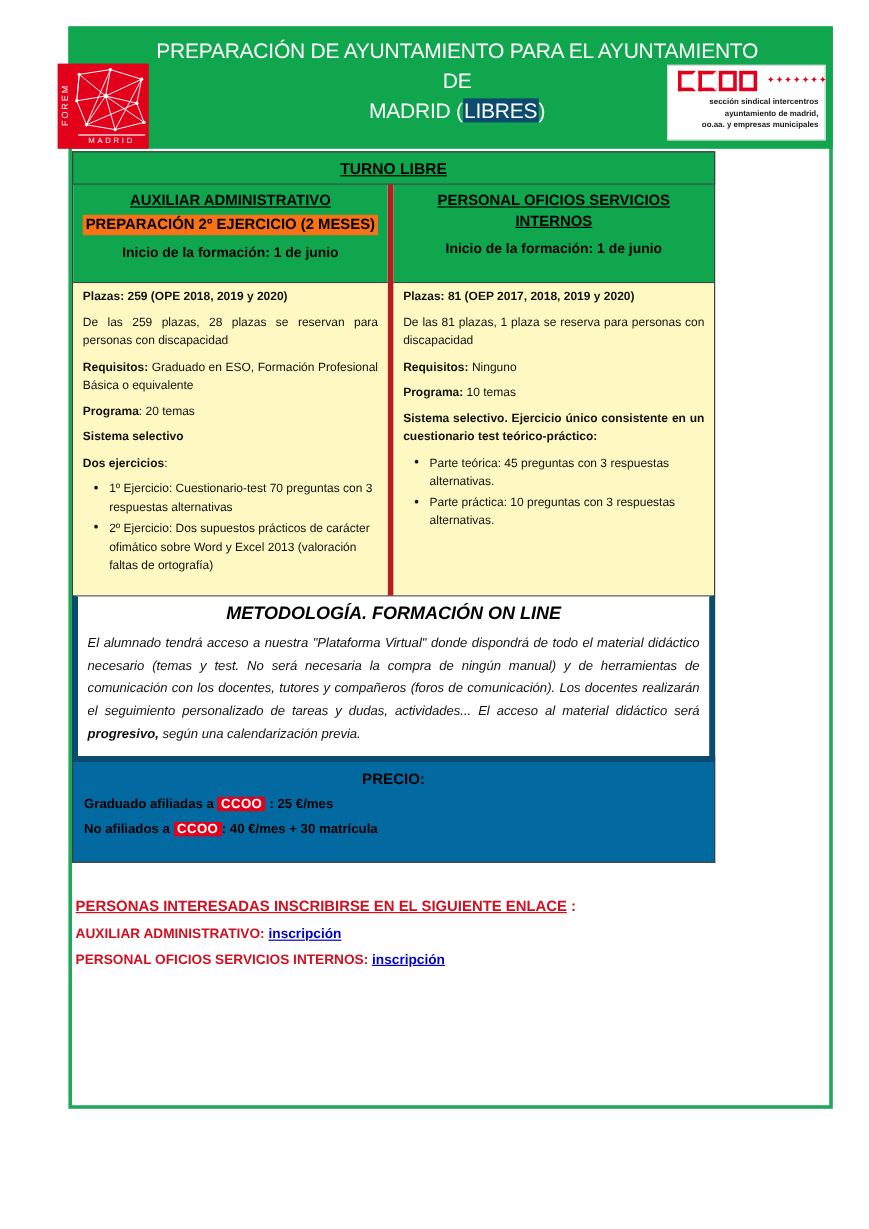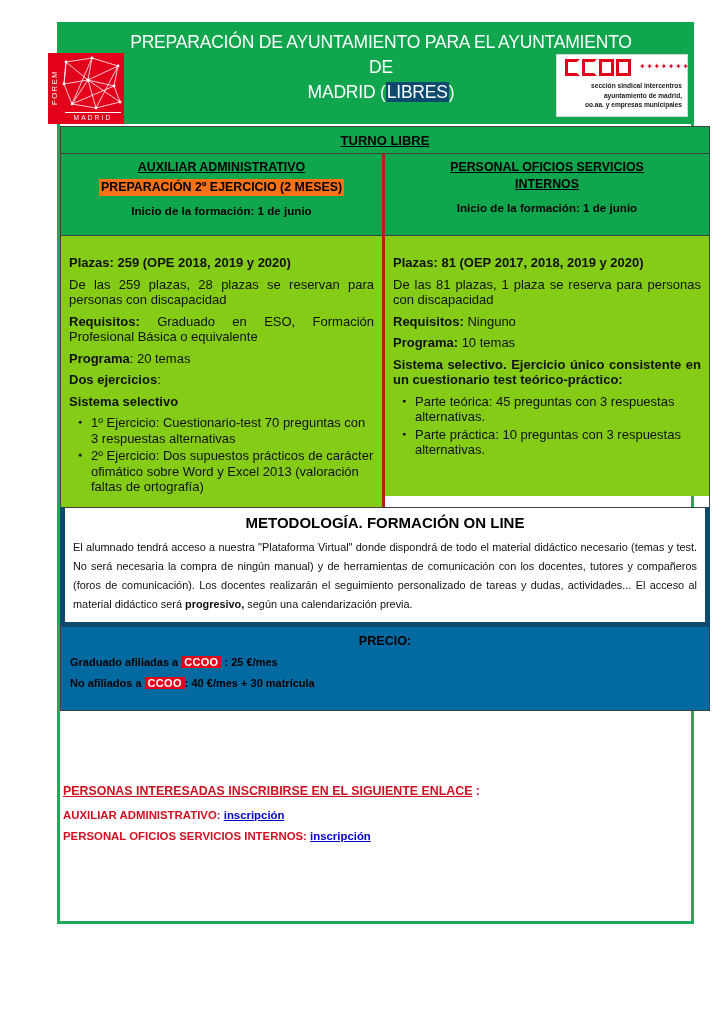"TURNO LIBRE" .table-wrap { width: 650px -> 536px }
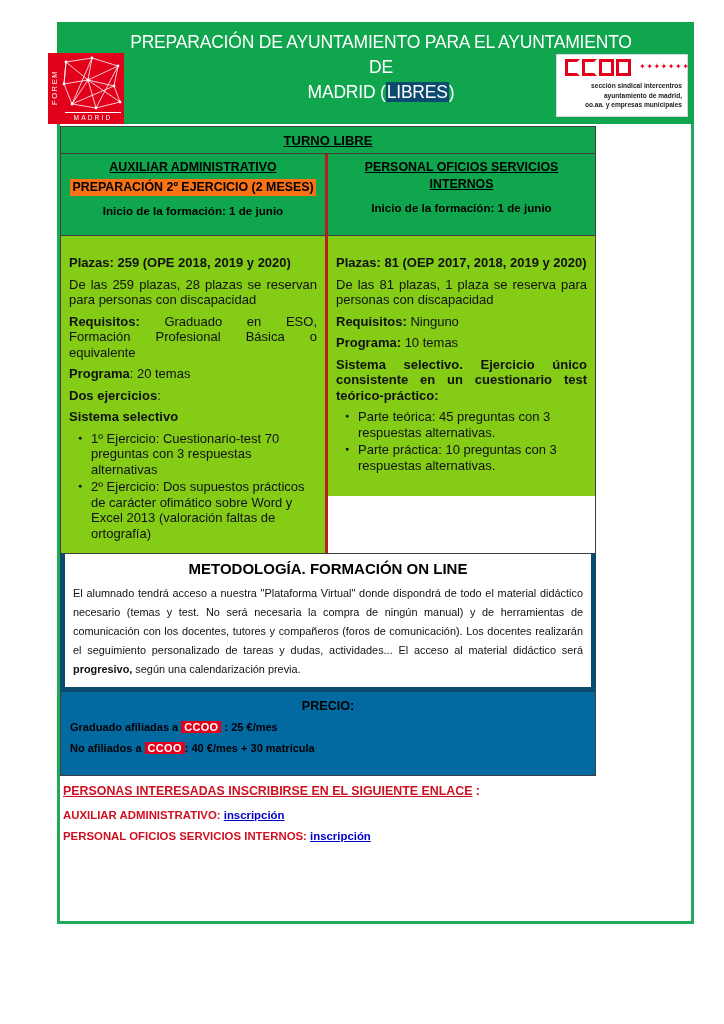"AUXILIAR ADMINISTRATIVO" .col-left { border-right: 3px solid #b91c1c -> 5px solid #b91c1c }
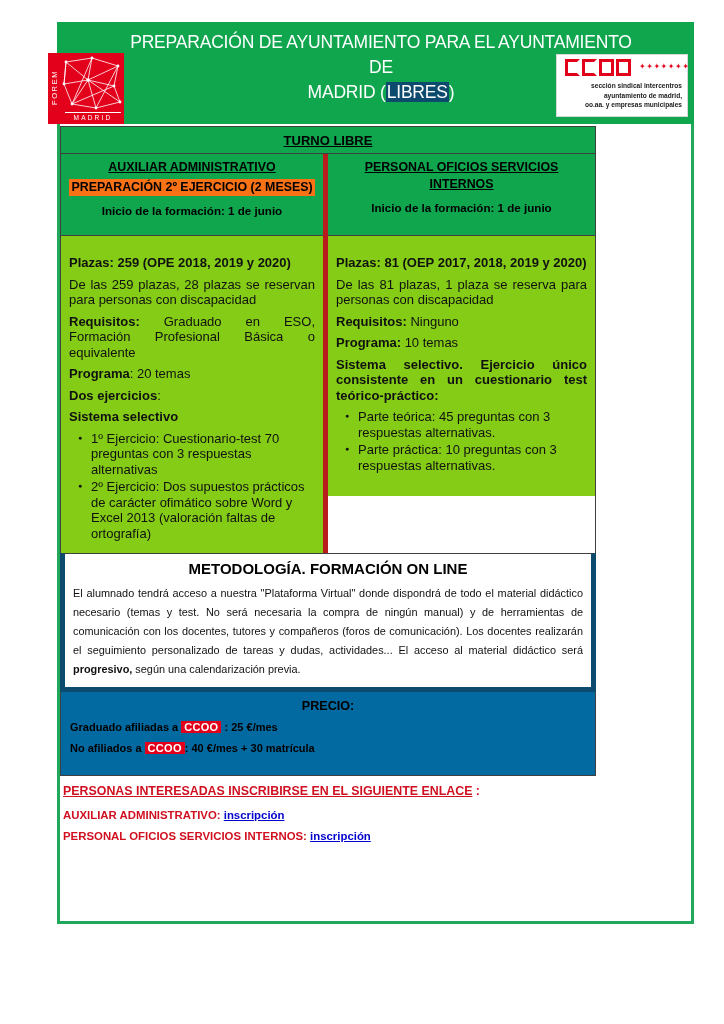"Plazas: 259 (OPE 2018, 2019" .col-body { background: #84cc16 -> #fef9c3; font-size: 13px -> 10px; padding: 19px 8px 10px 8px -> 4px 8px 10px 8px }
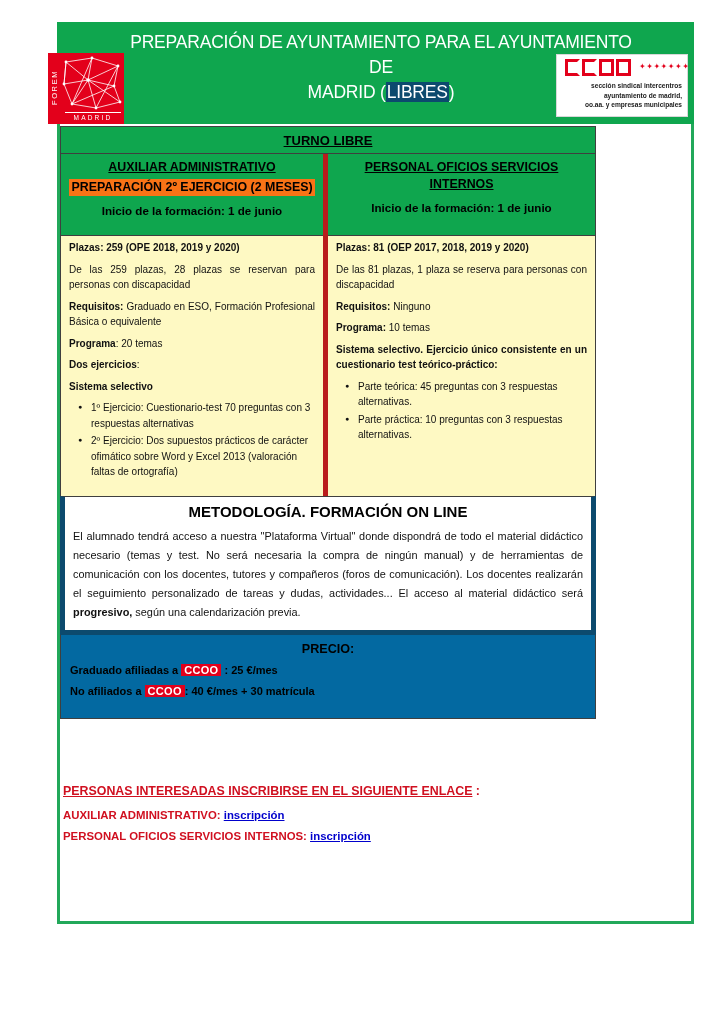"Dos ejercicios:" p { order: before "Sistema selectivo" -> after "Sistema selectivo" }
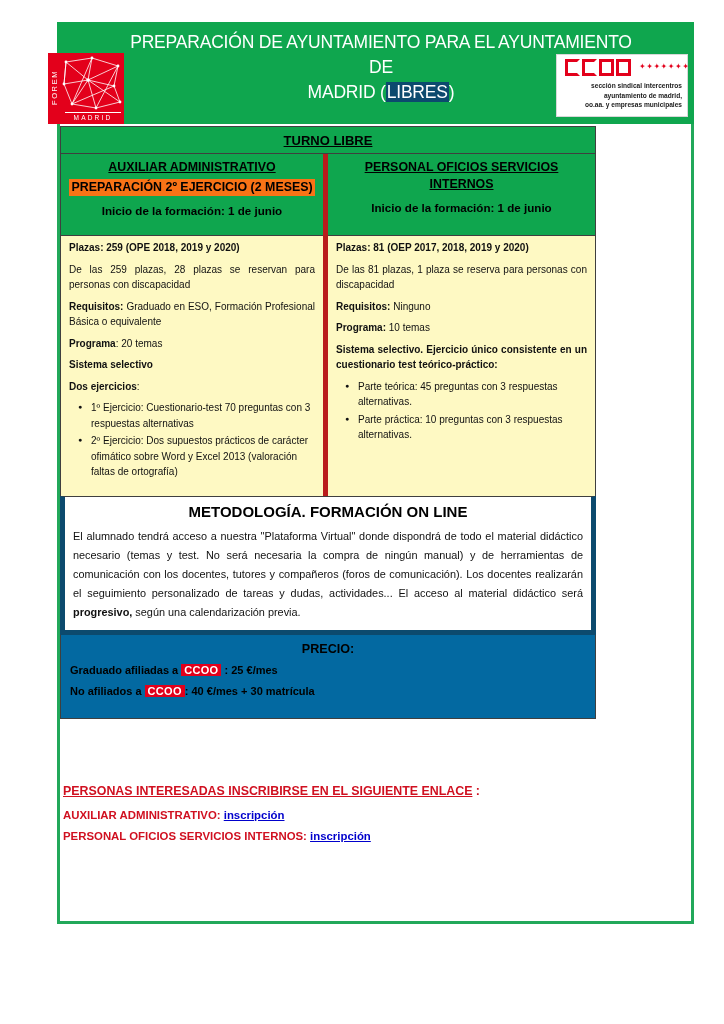"METODOLOGÍA. FORMACIÓN ON LINE" .sec-box { font-style: none -> italic }
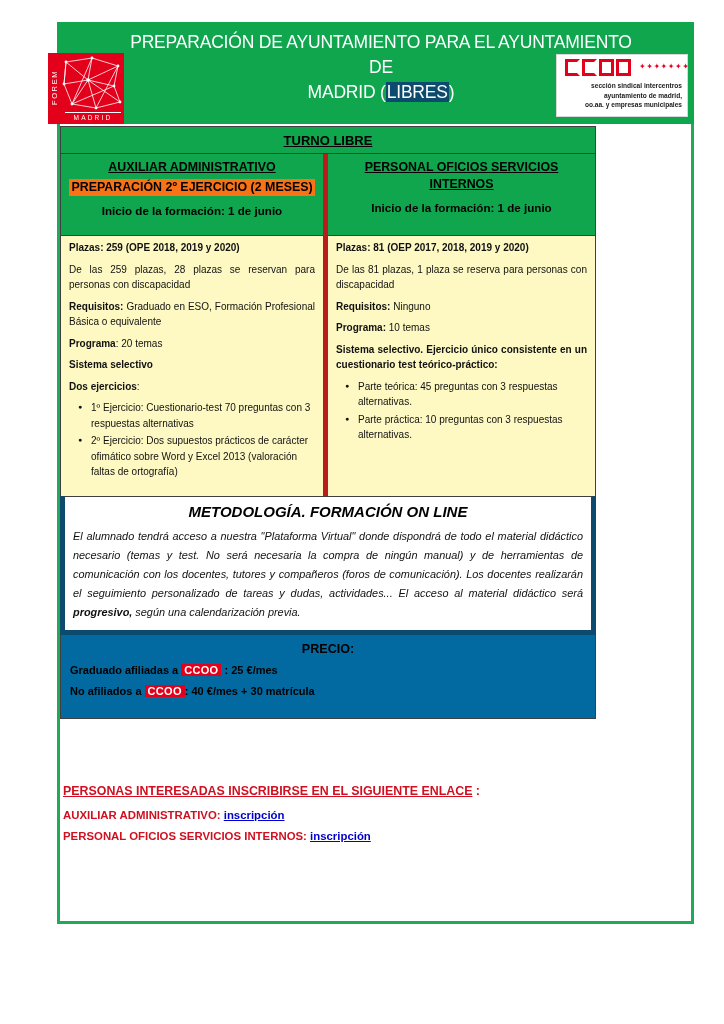"PERSONAS INTERESADAS INSCRIBIRSE EN EL" .links-title { margin-top: 36px -> none }
